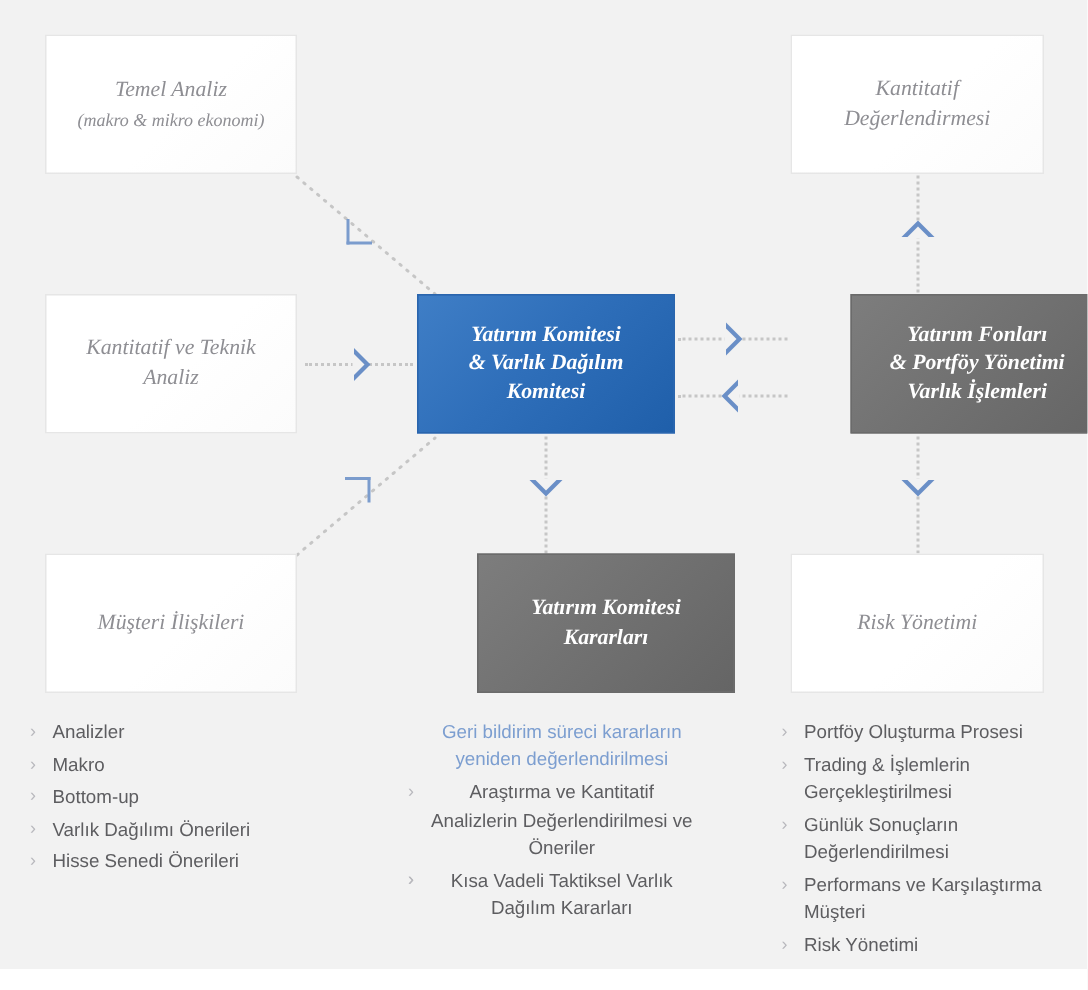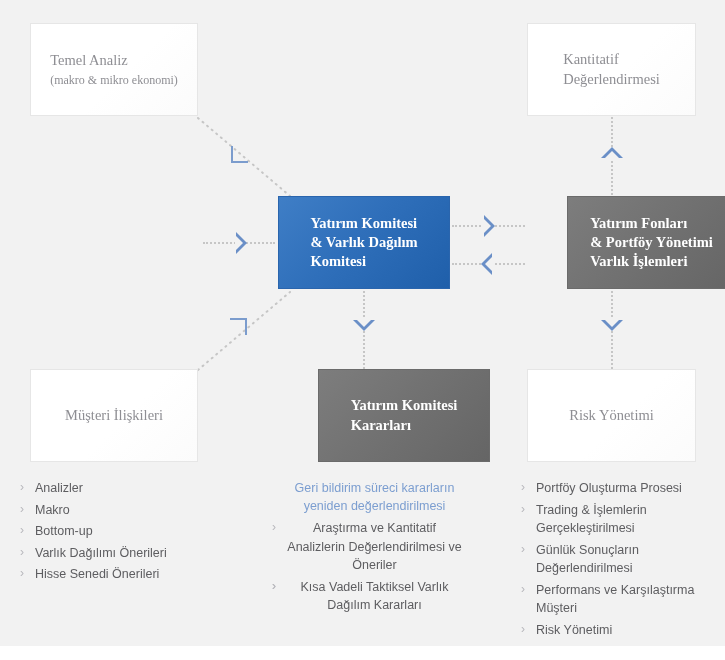"Temel Analiz" .box { font-style: none -> italic; text-align: left -> center }
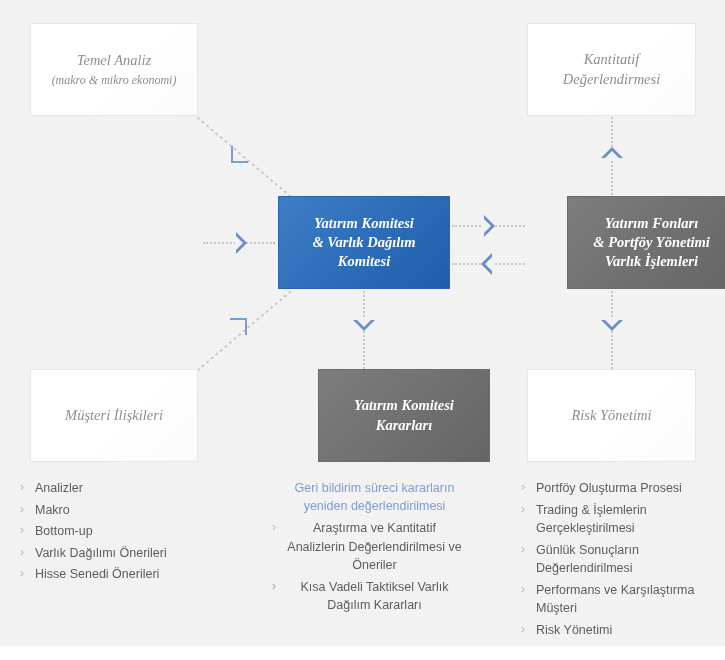"Kantitatif ve Teknik" div.box { html: none -> <div> <span> <span>Kantitatif ve Teknik</span><br> <span>Analiz</span> </span> </div> }
